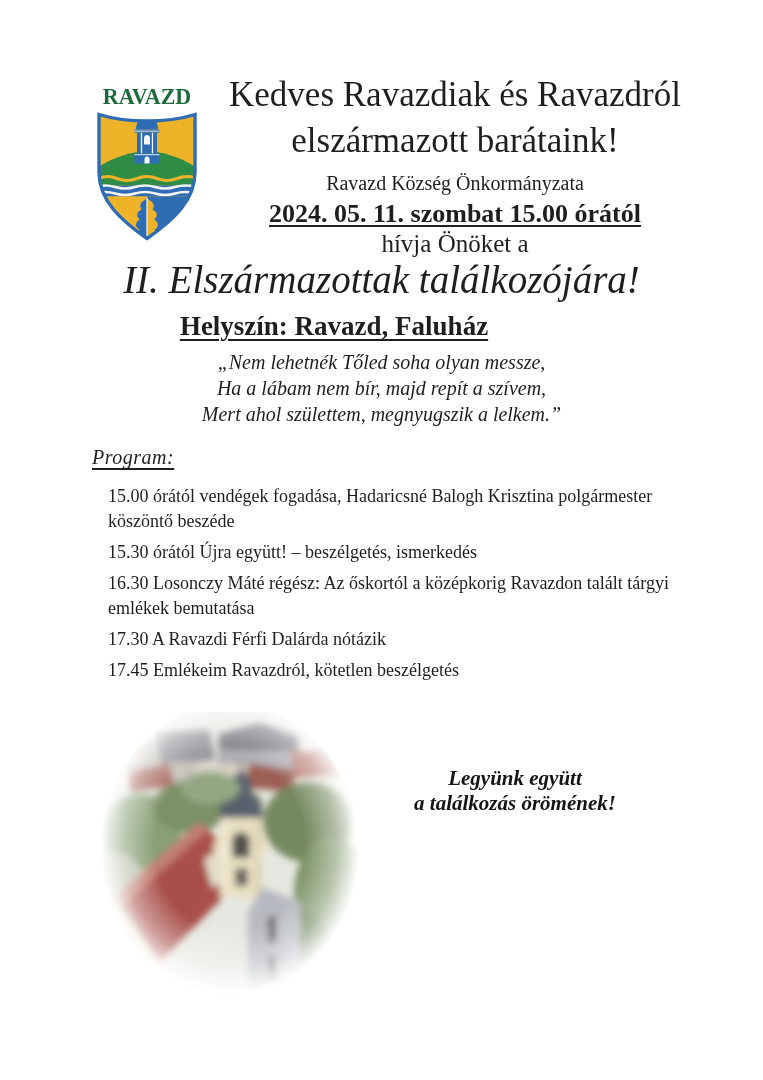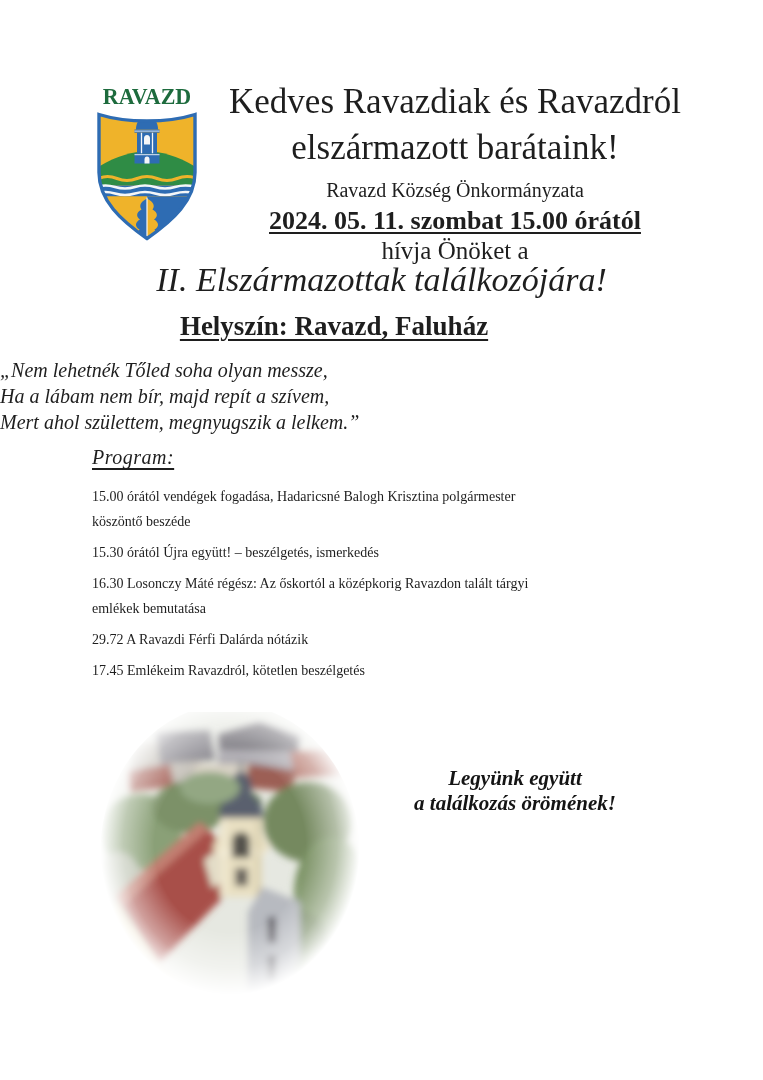"Kedves Ravazdiak és Ravazdról" .header-block { top: 79px -> 72px }
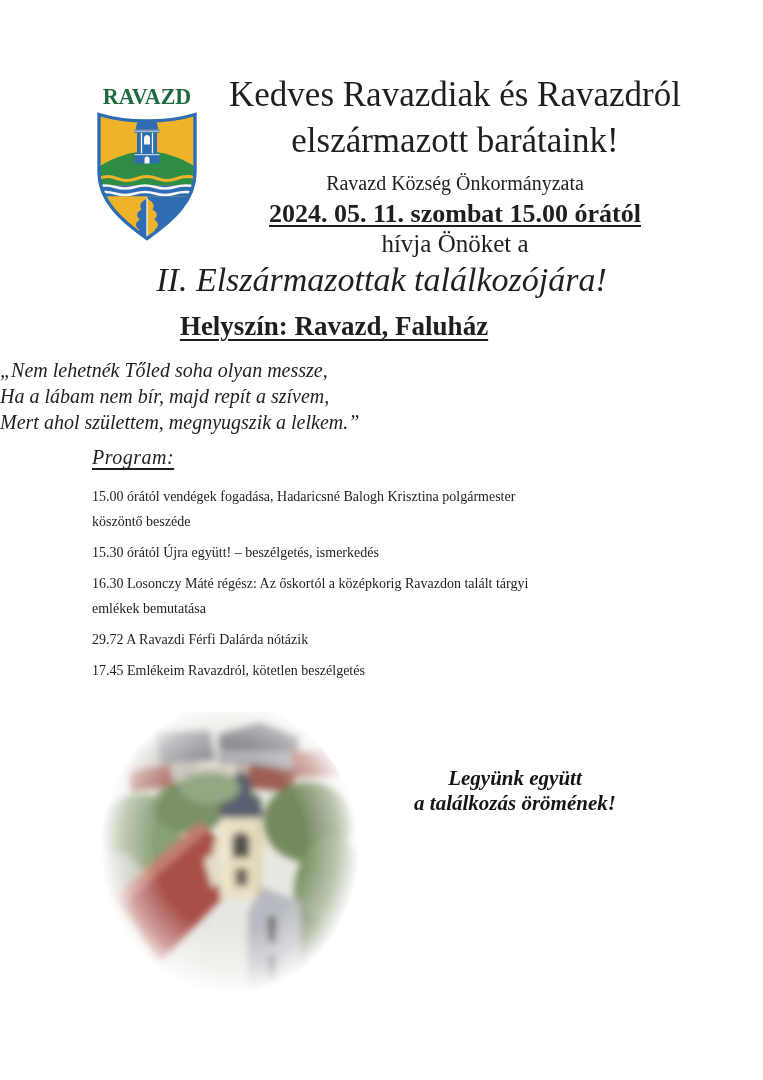"II. Elszármazottak találkozójára!" .event-title { font-size: 34px -> 39px }
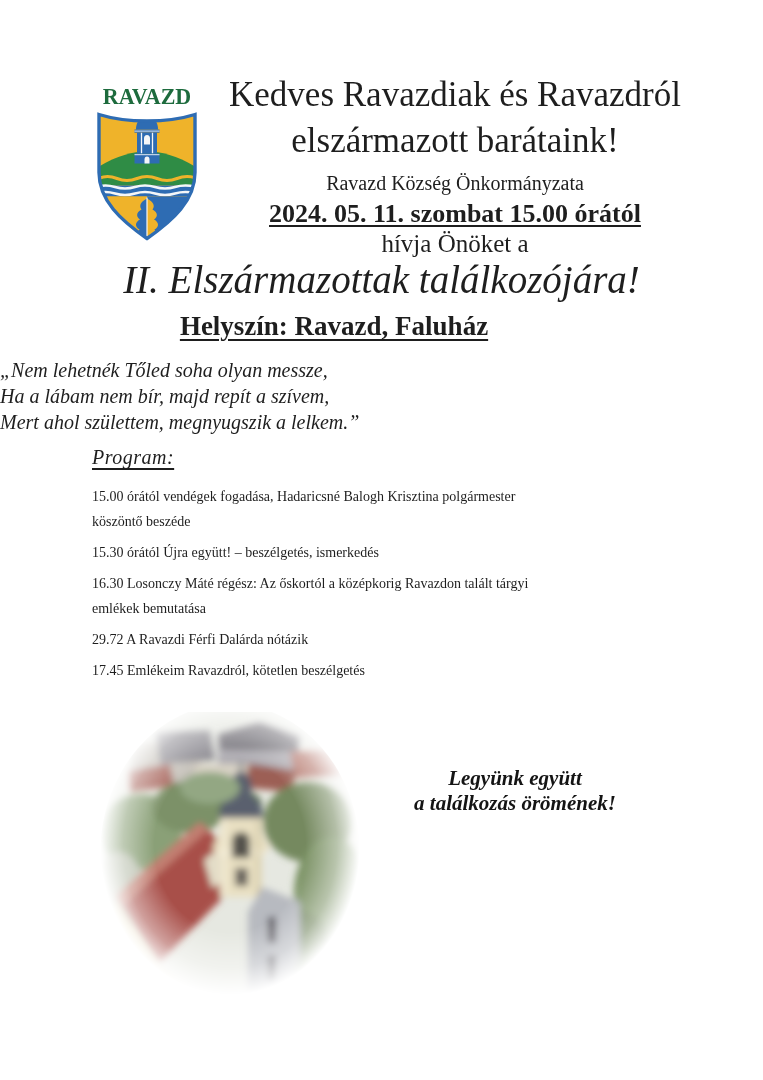"„Nem lehetnék Tőled soha olyan" .poem { margin-top: 8px -> none; text-align: none -> center }
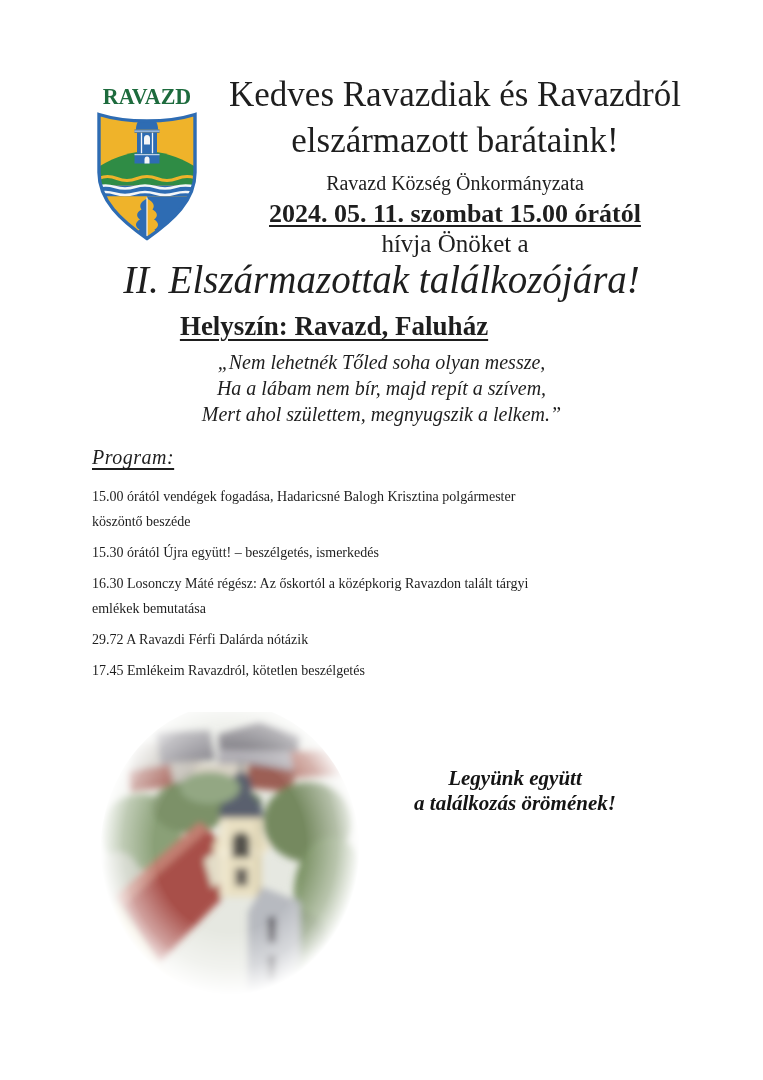"15.00 órától vendégek fogadása," .program-list { font-size: 14px -> 18px; left: 92px -> 108px }
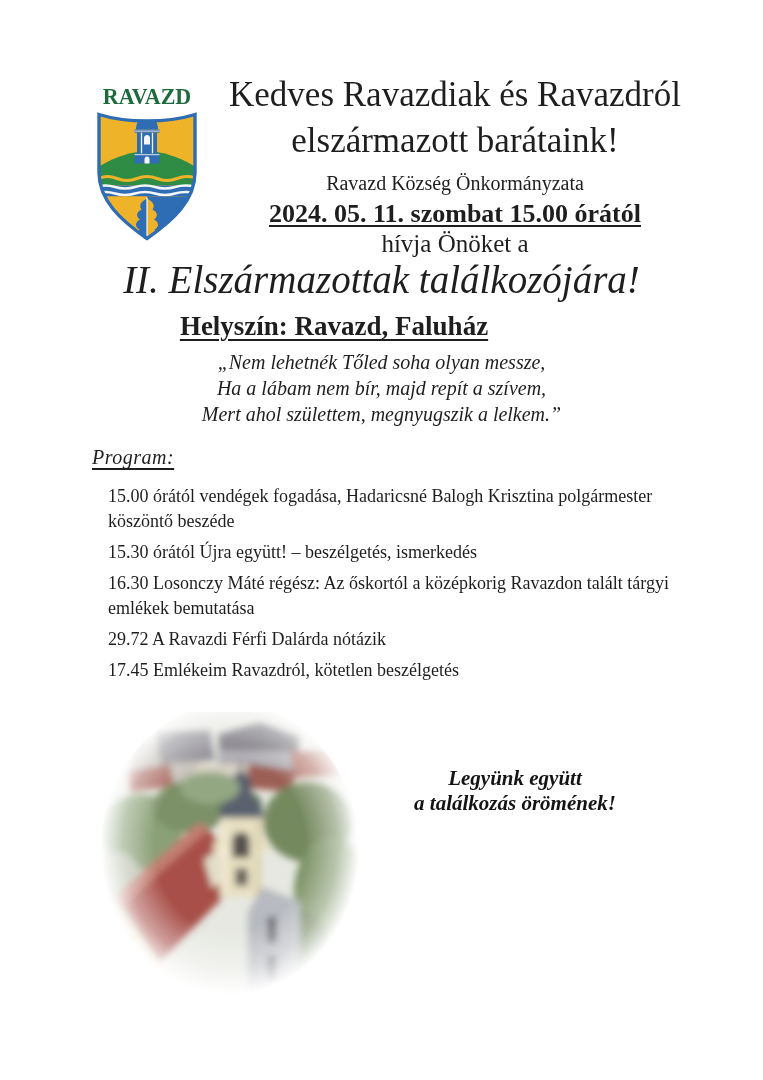"29.72 A Ravazdi Férfi Dalárda" div.prog-line { text: 29.72 -> 17.30 }
